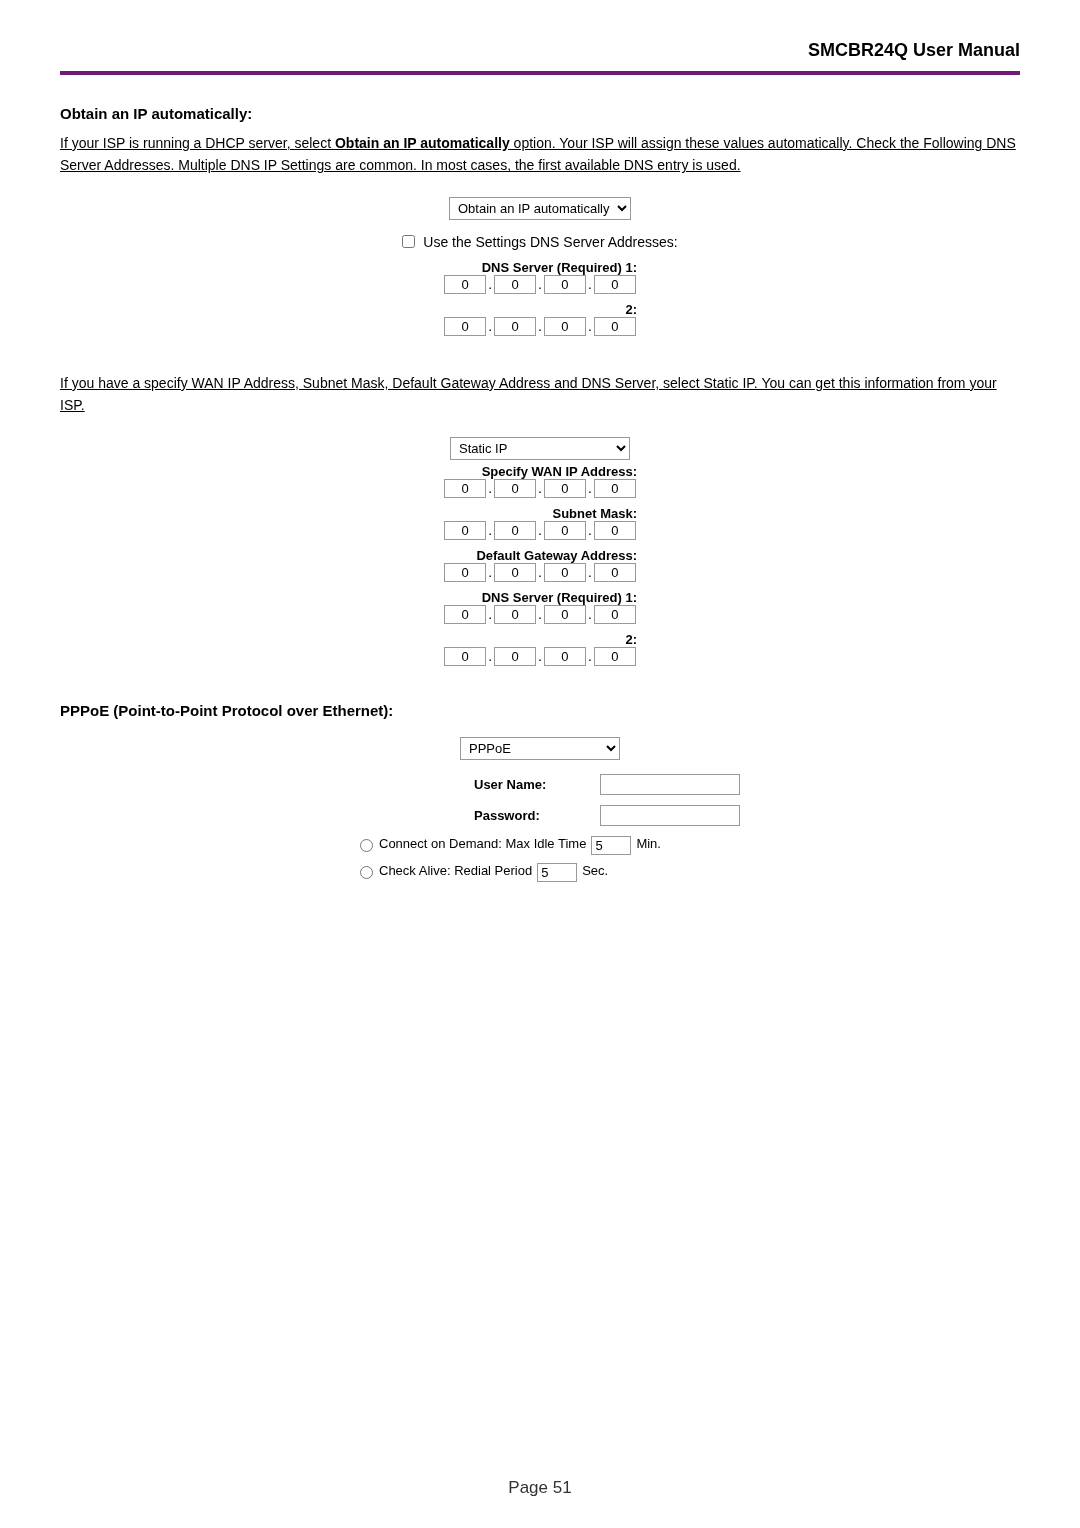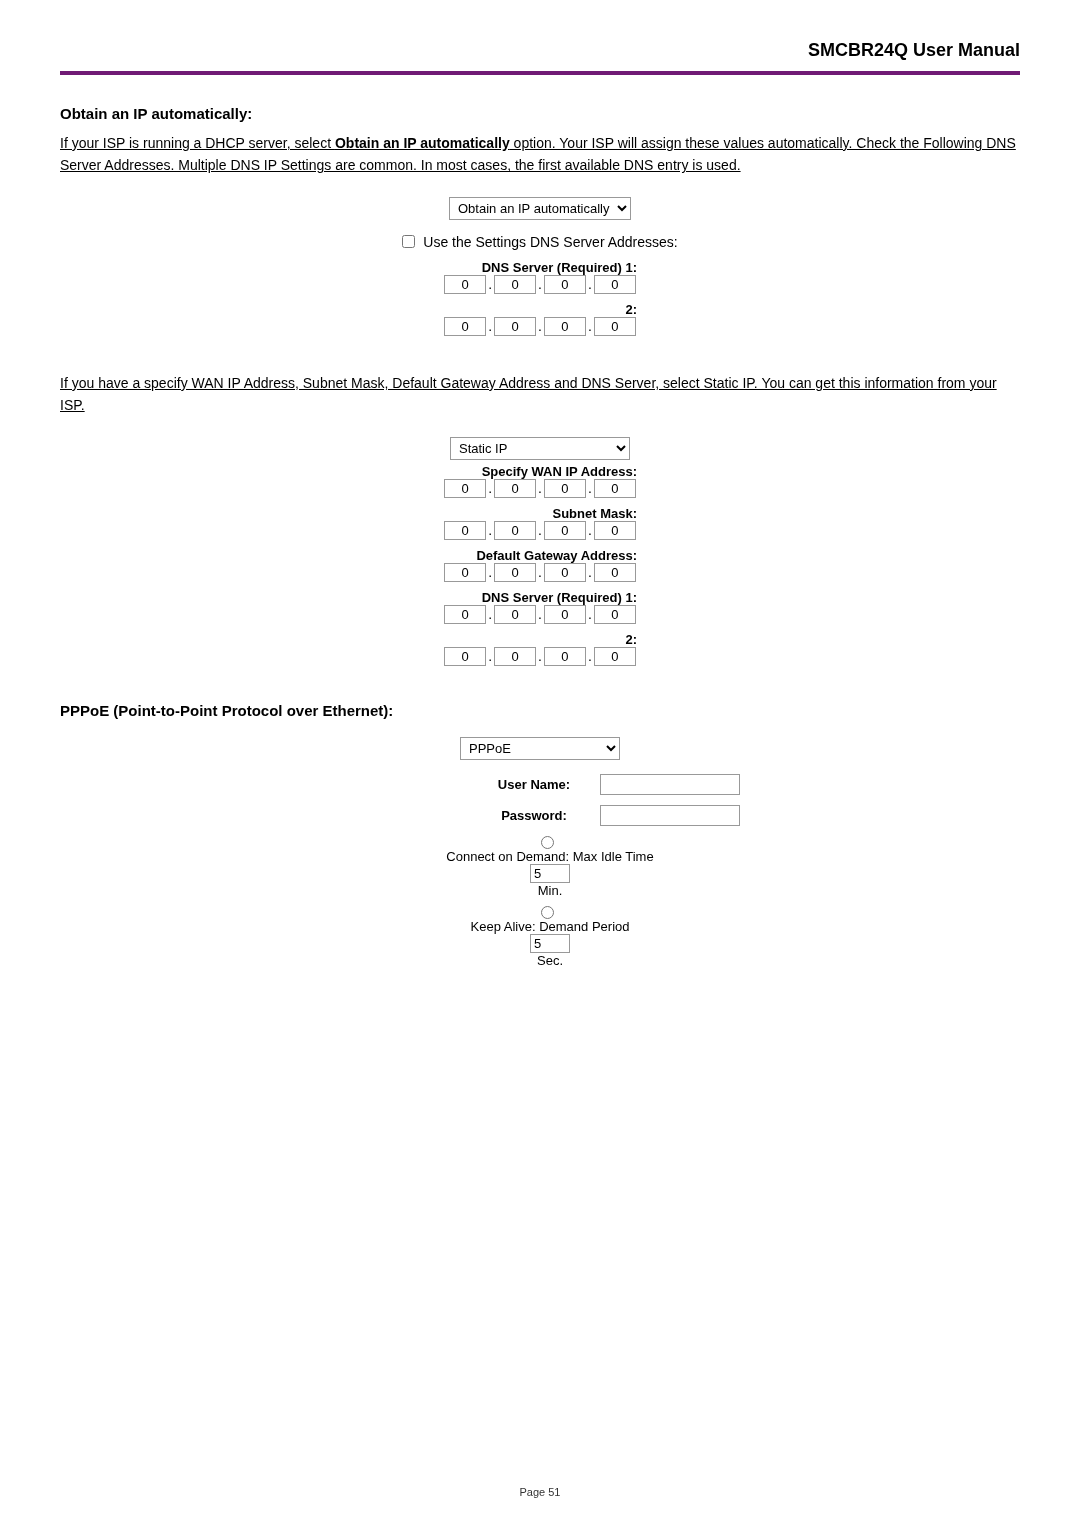"User Name:" .pppoe-field-label { text-align: center -> left }
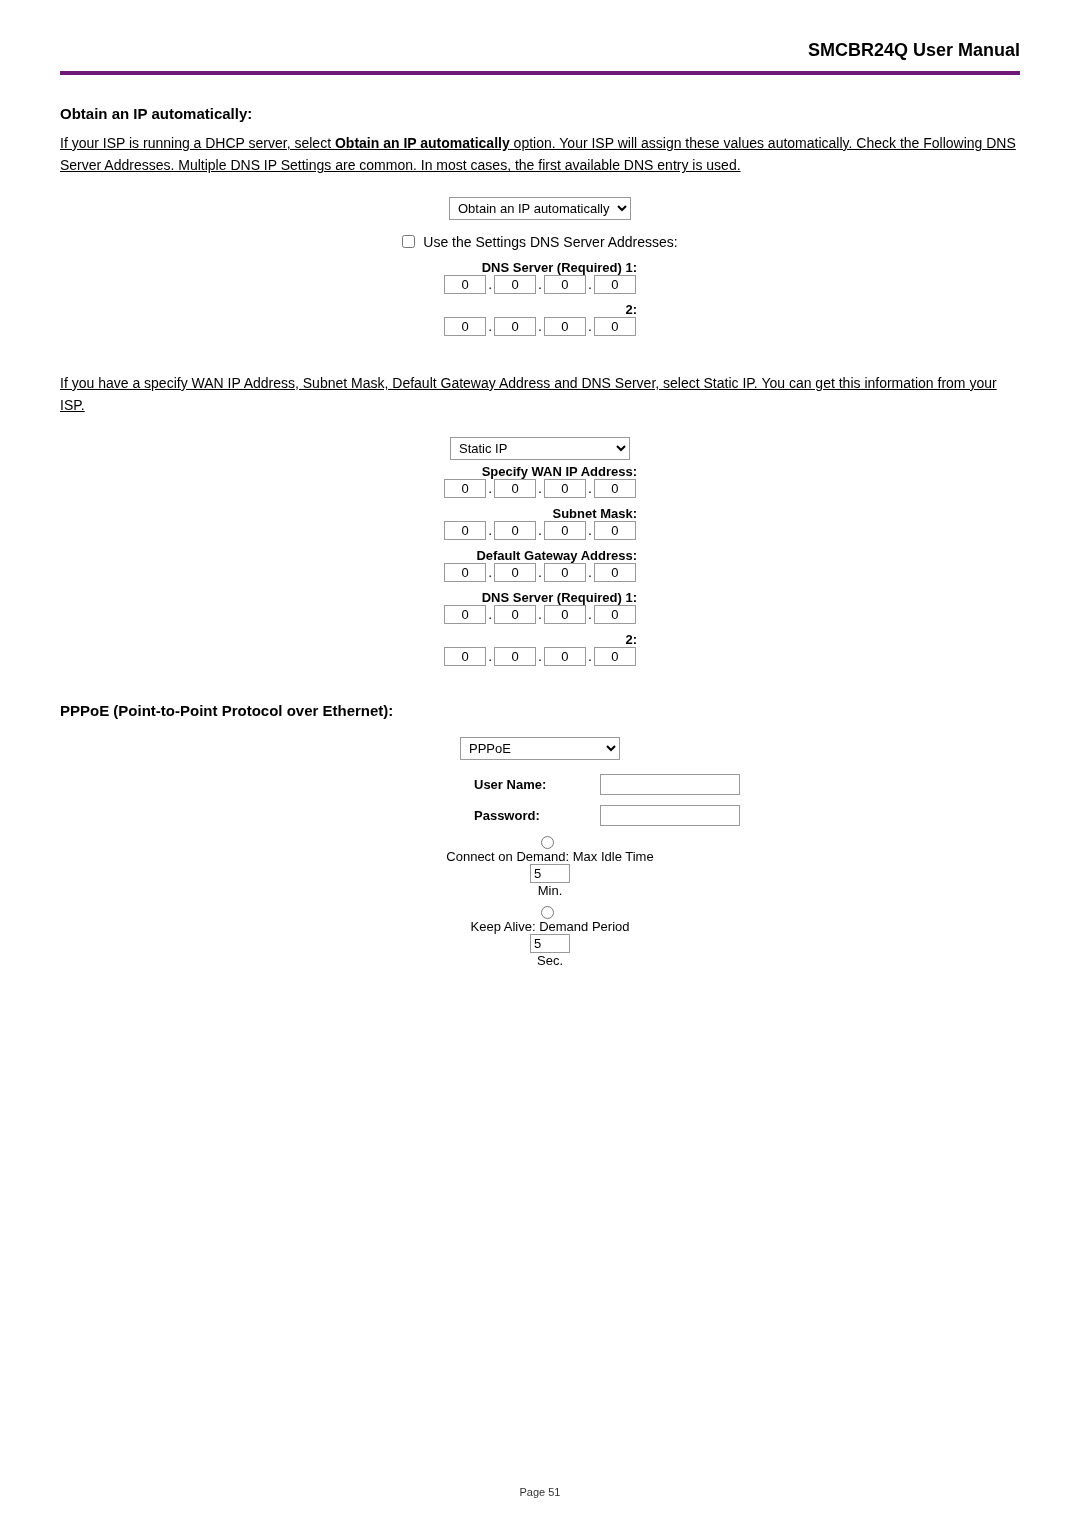"Connect on Demand: Max Idle" .radio-row { align-items: center -> none; flex-direction: column -> none }
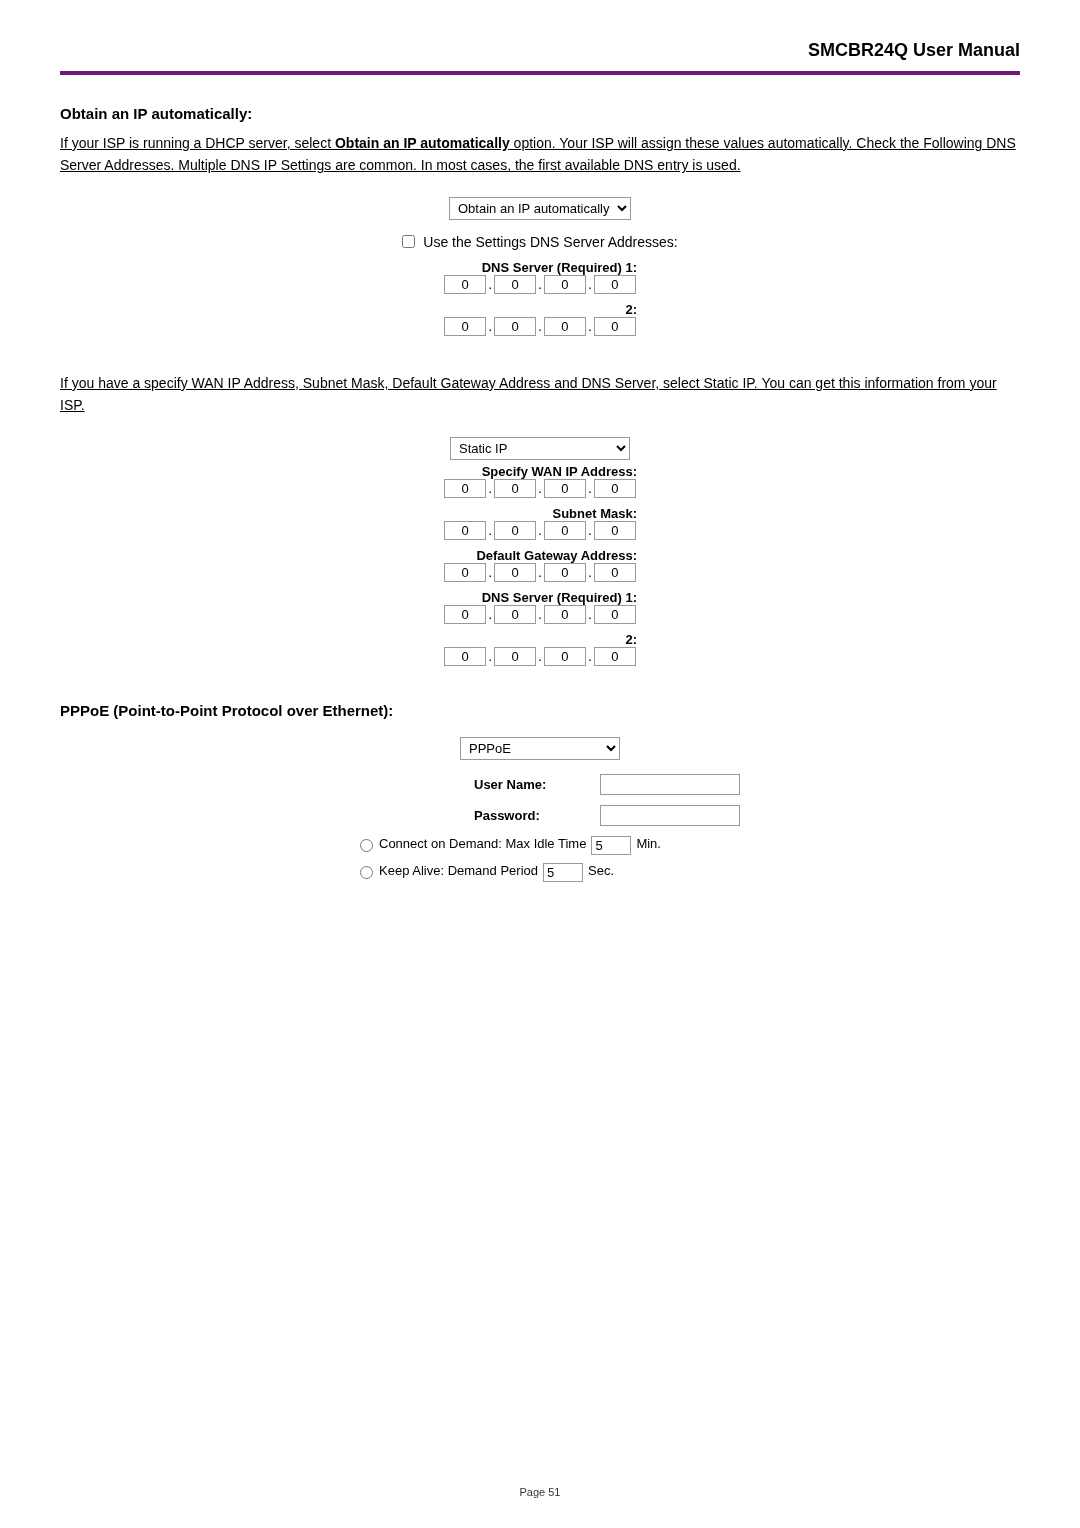"Keep Alive: Demand Period" span { text: Keep Alive: Demand -> Check Alive: Redial }
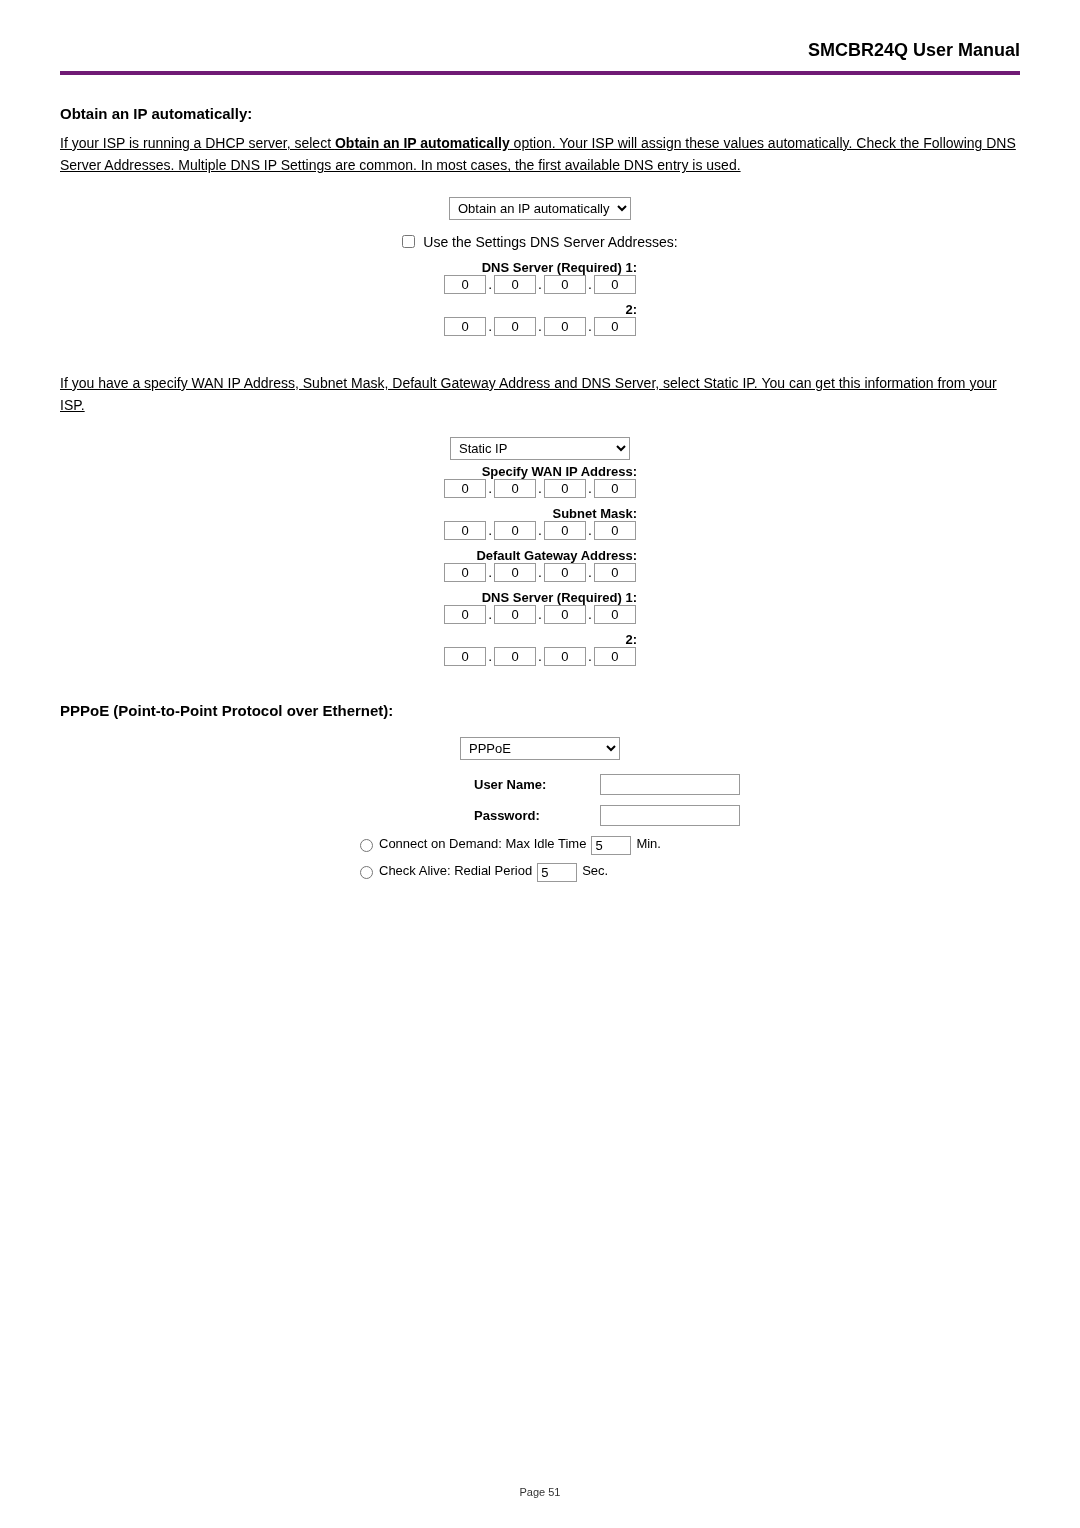"Page 51" .page-footer { font-size: 11px -> 17px }
